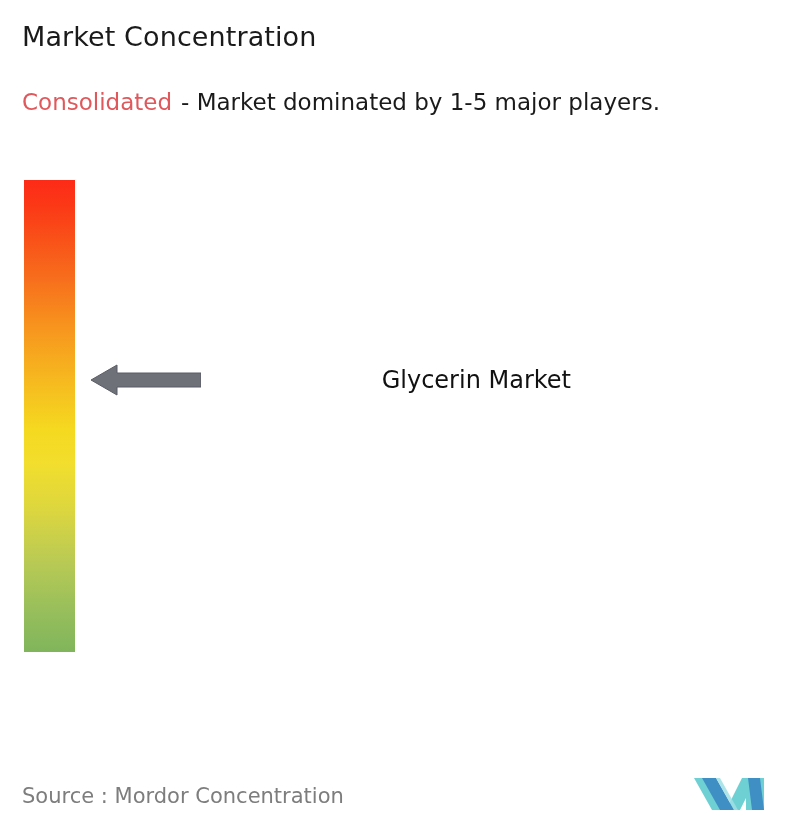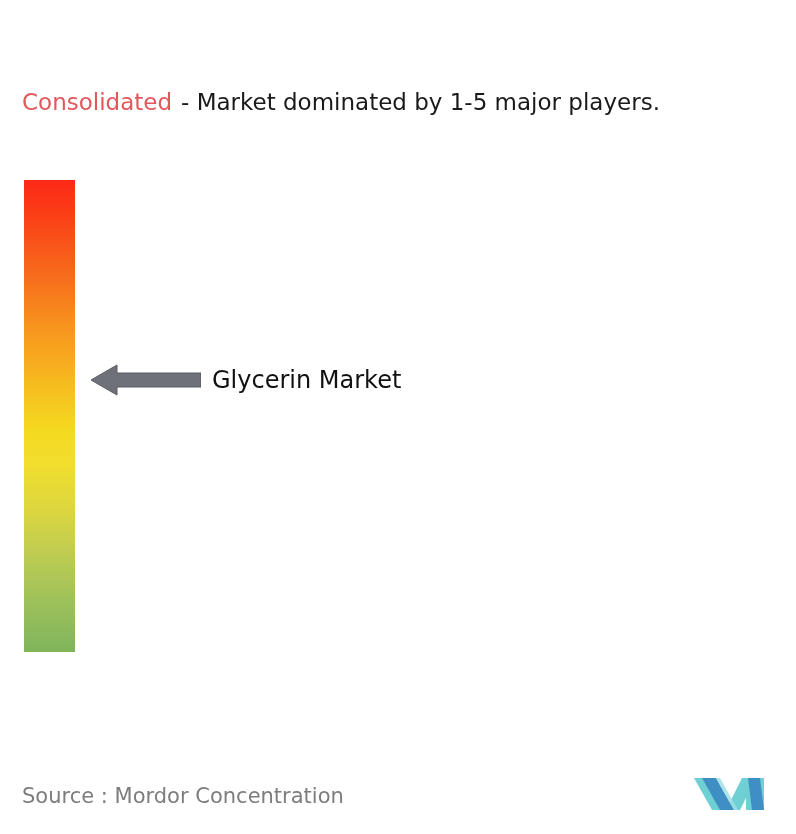"Market Concentration" div.chart-title { html: none -> <div>Market Concentration</div> }
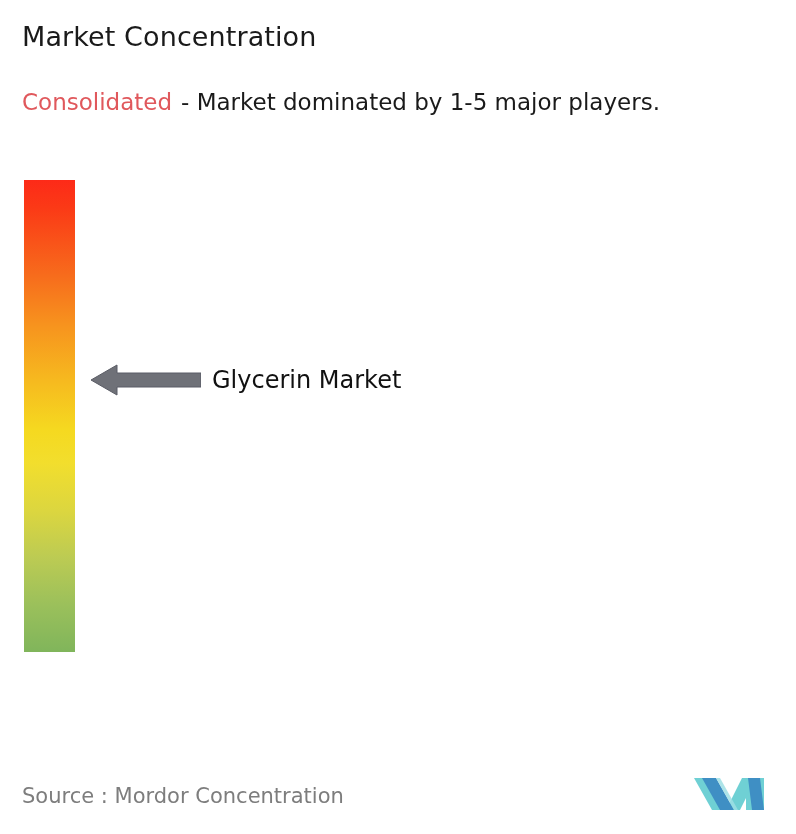"Glycerin Market" .annotation { justify-content: none -> space-between }
